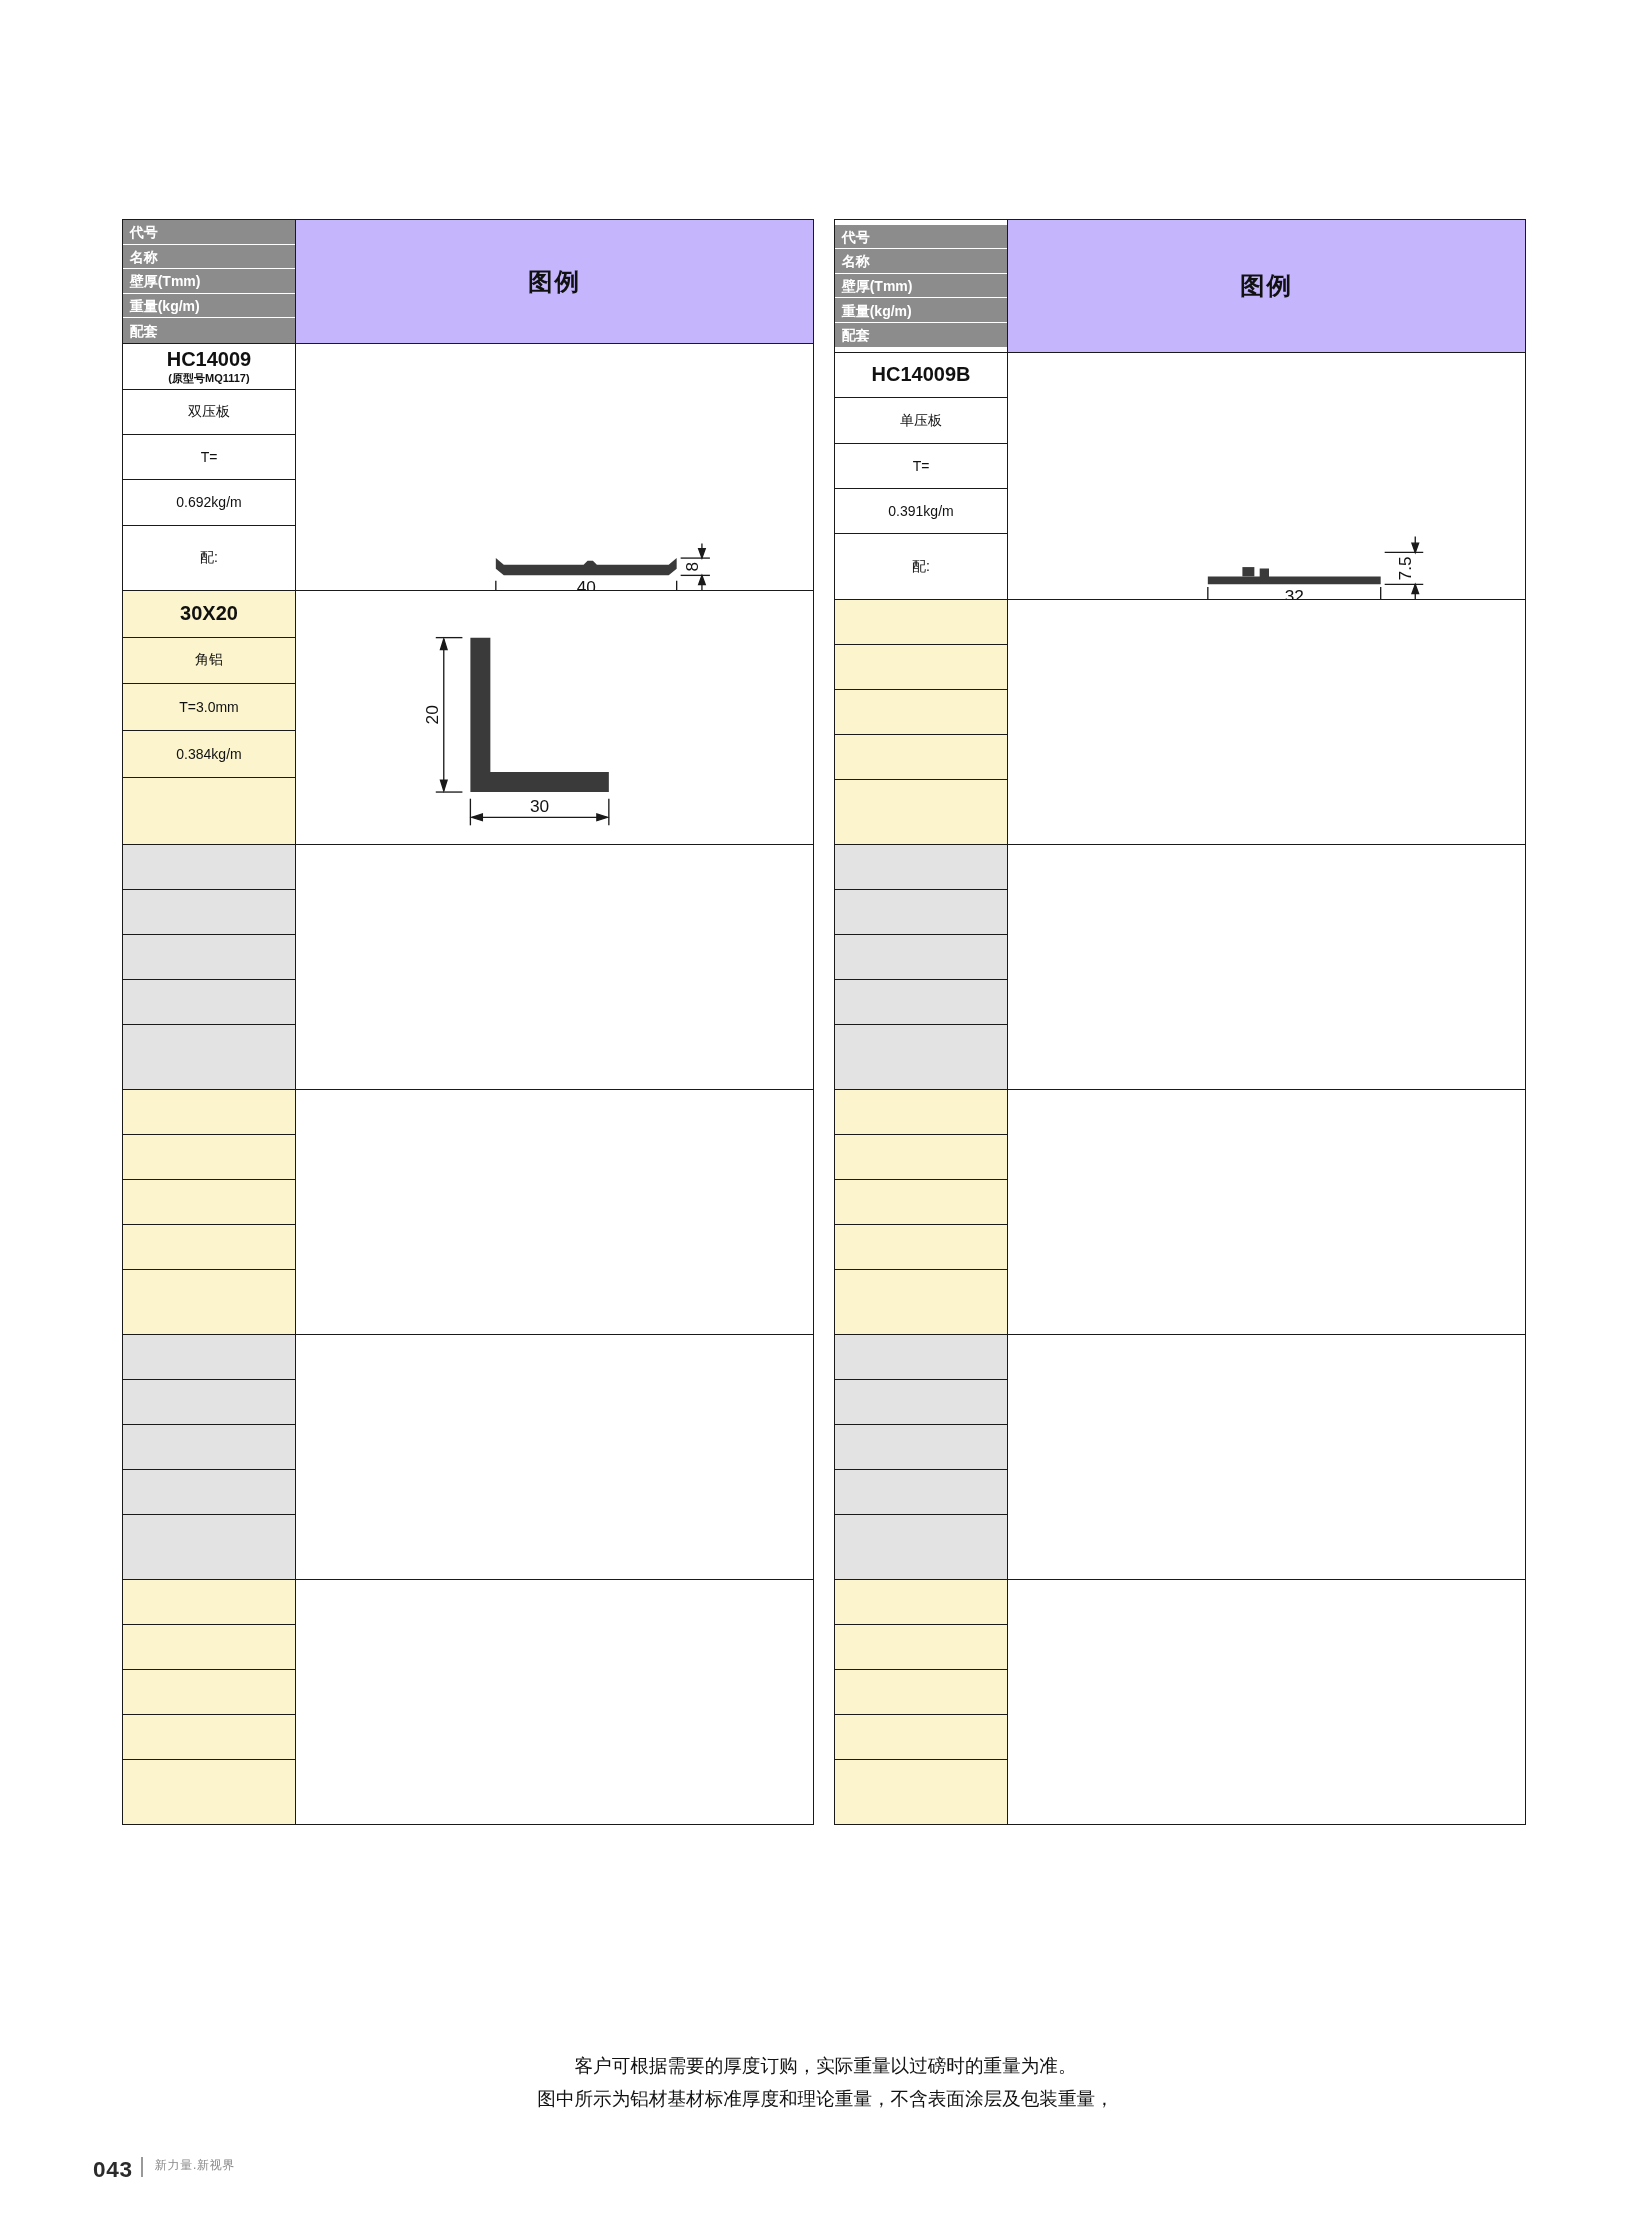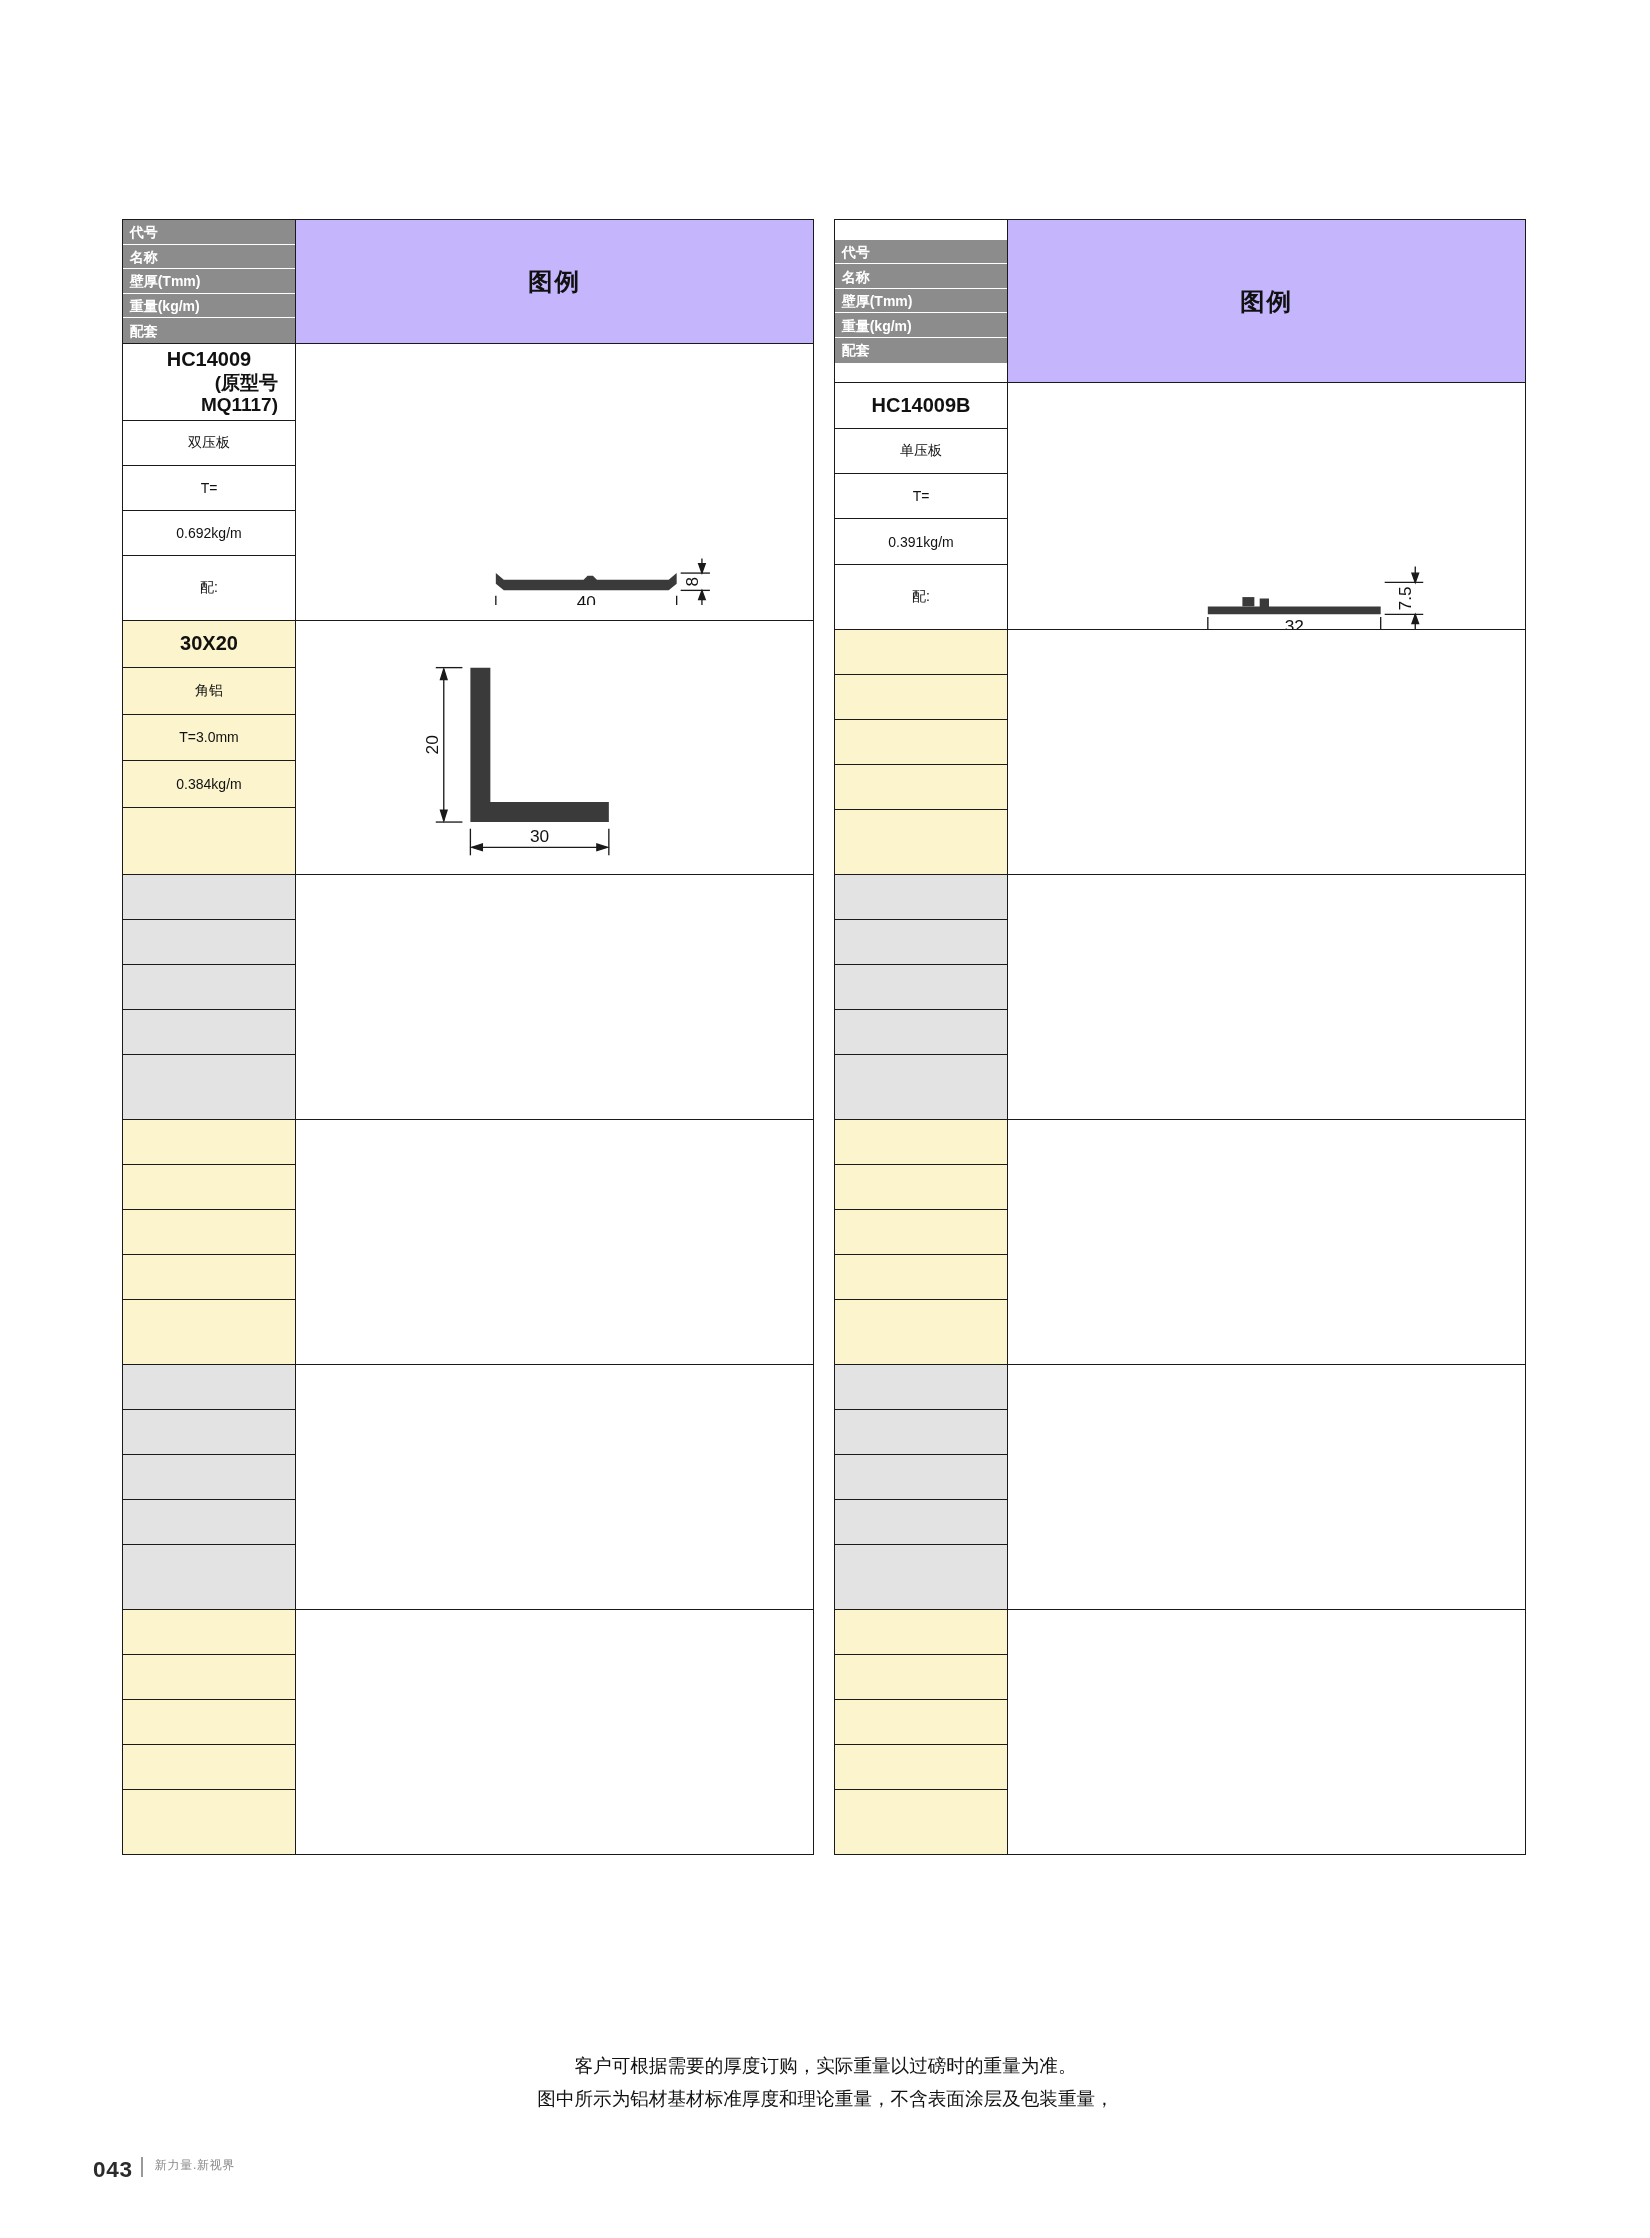"(原型号MQ1117)" .cell-label.code .sub { font-size: 19px -> 11px; text-align: right -> none }
